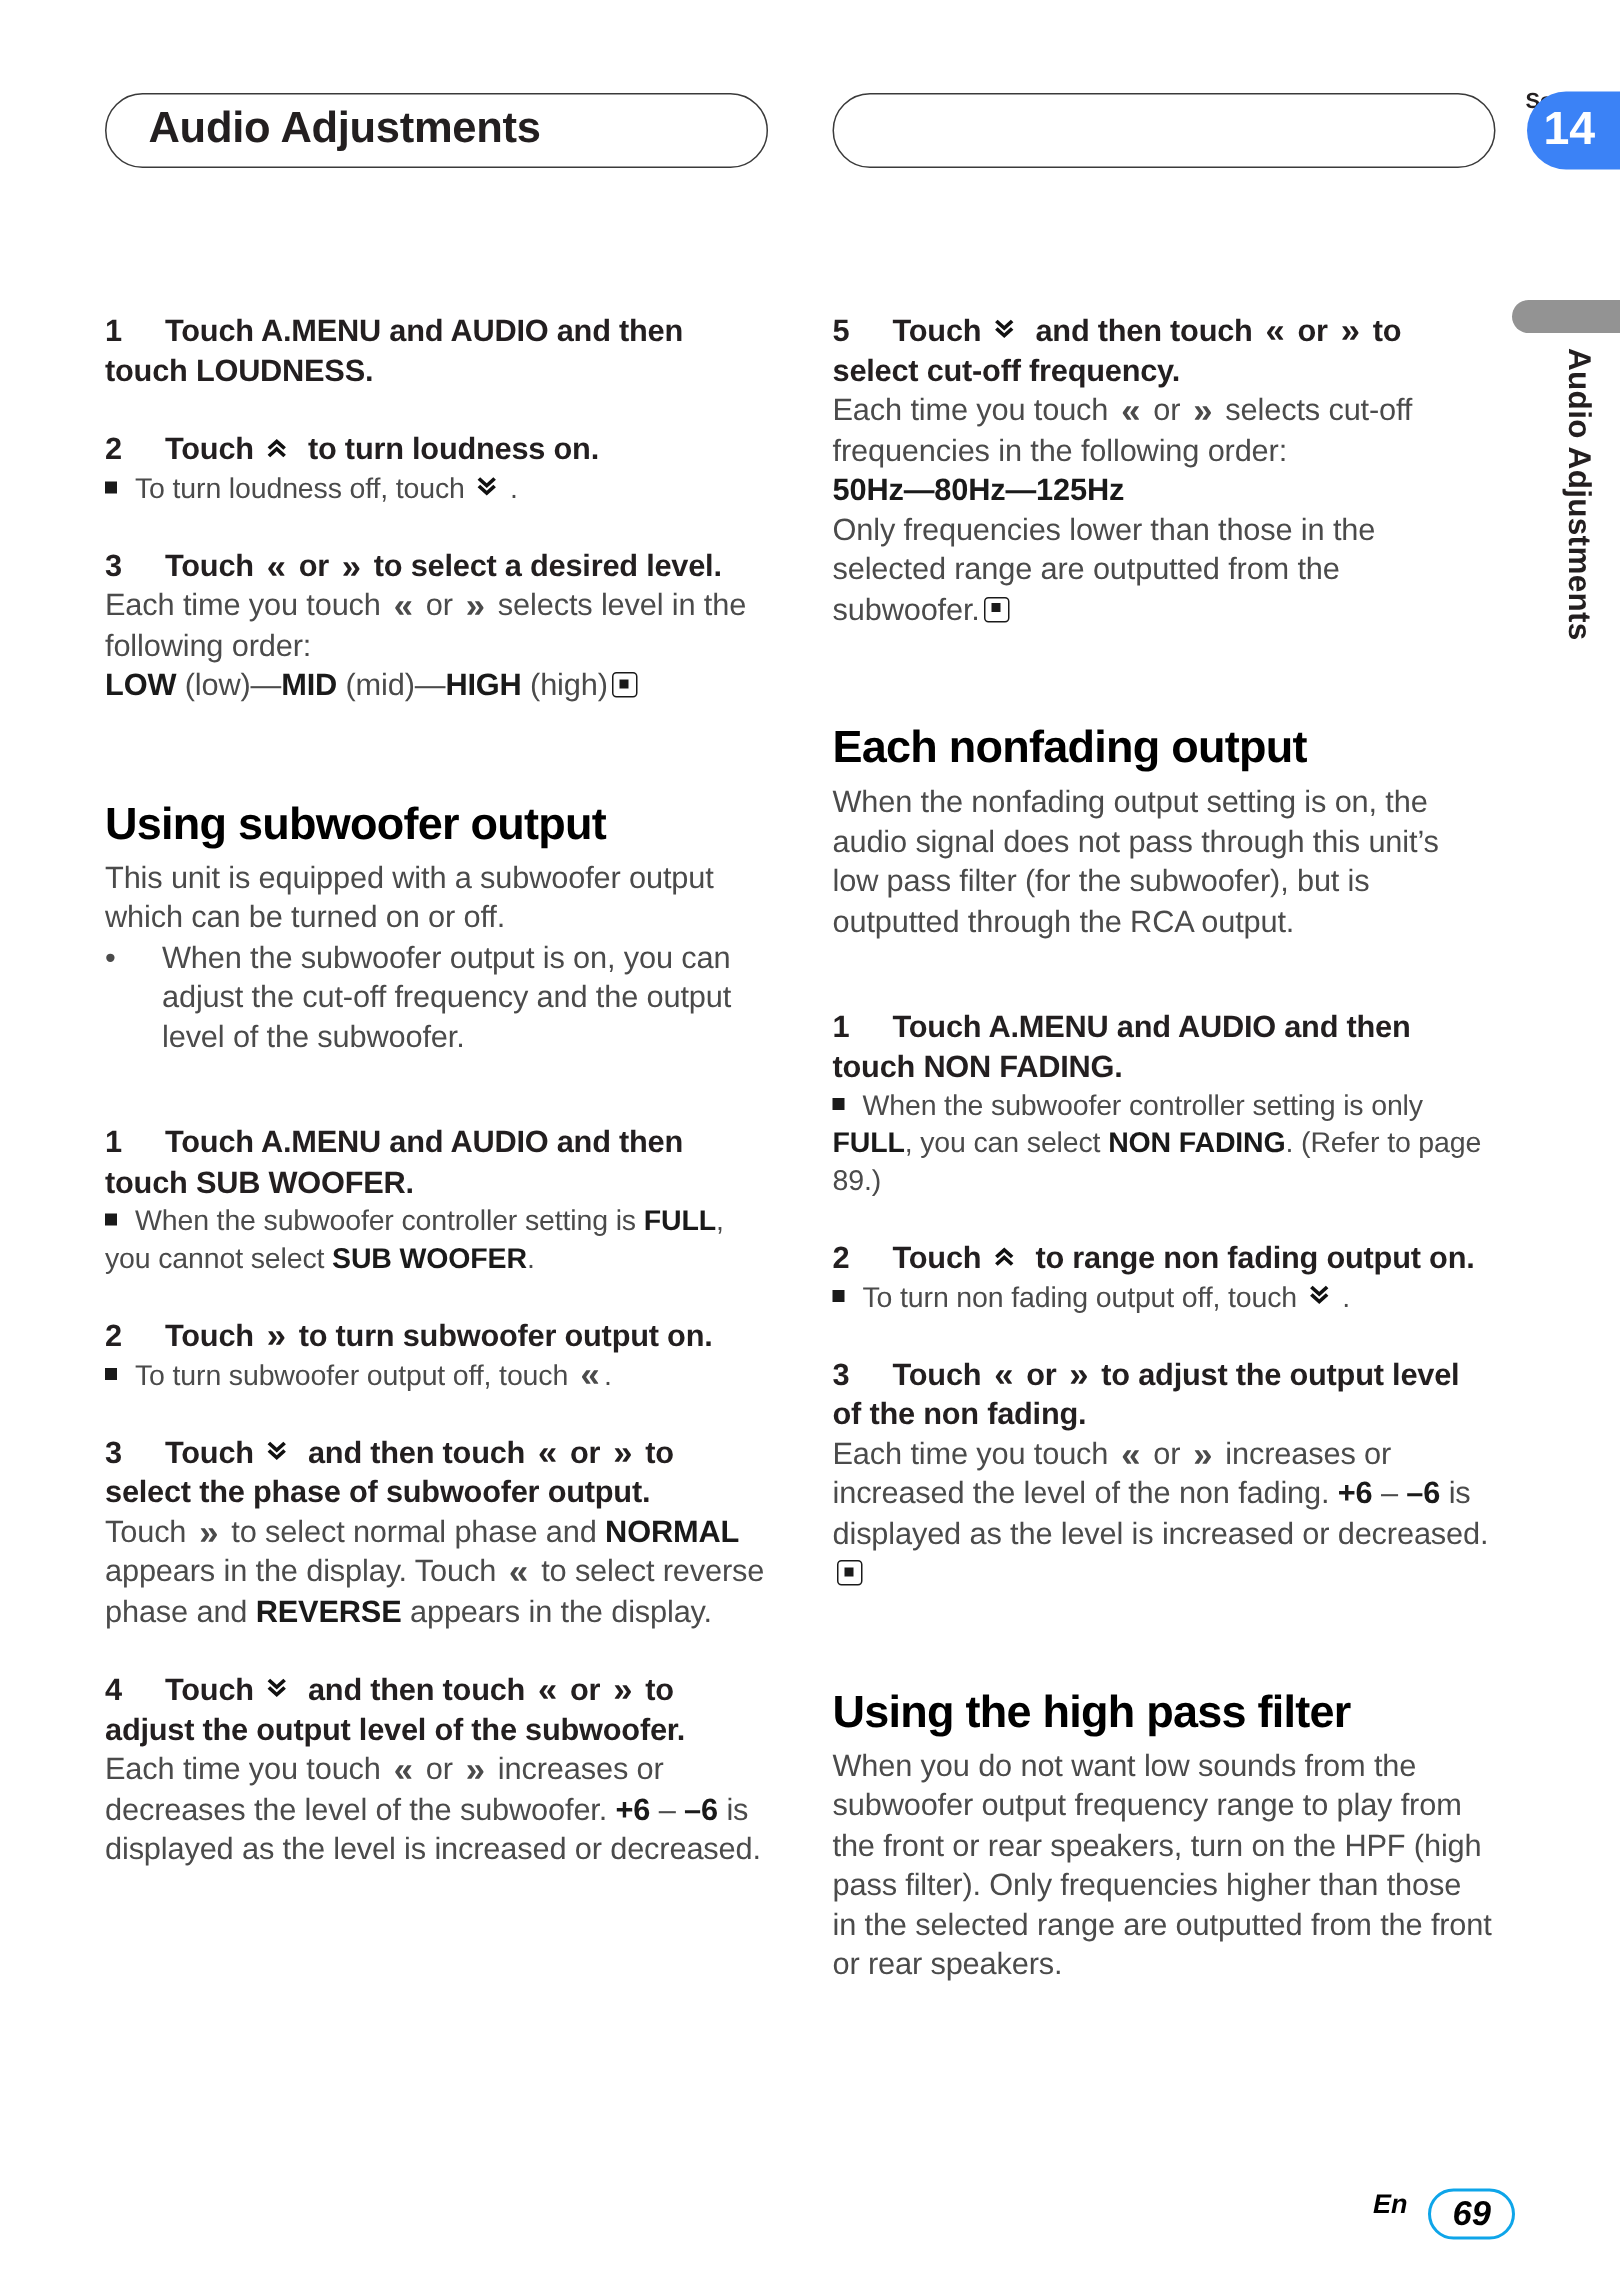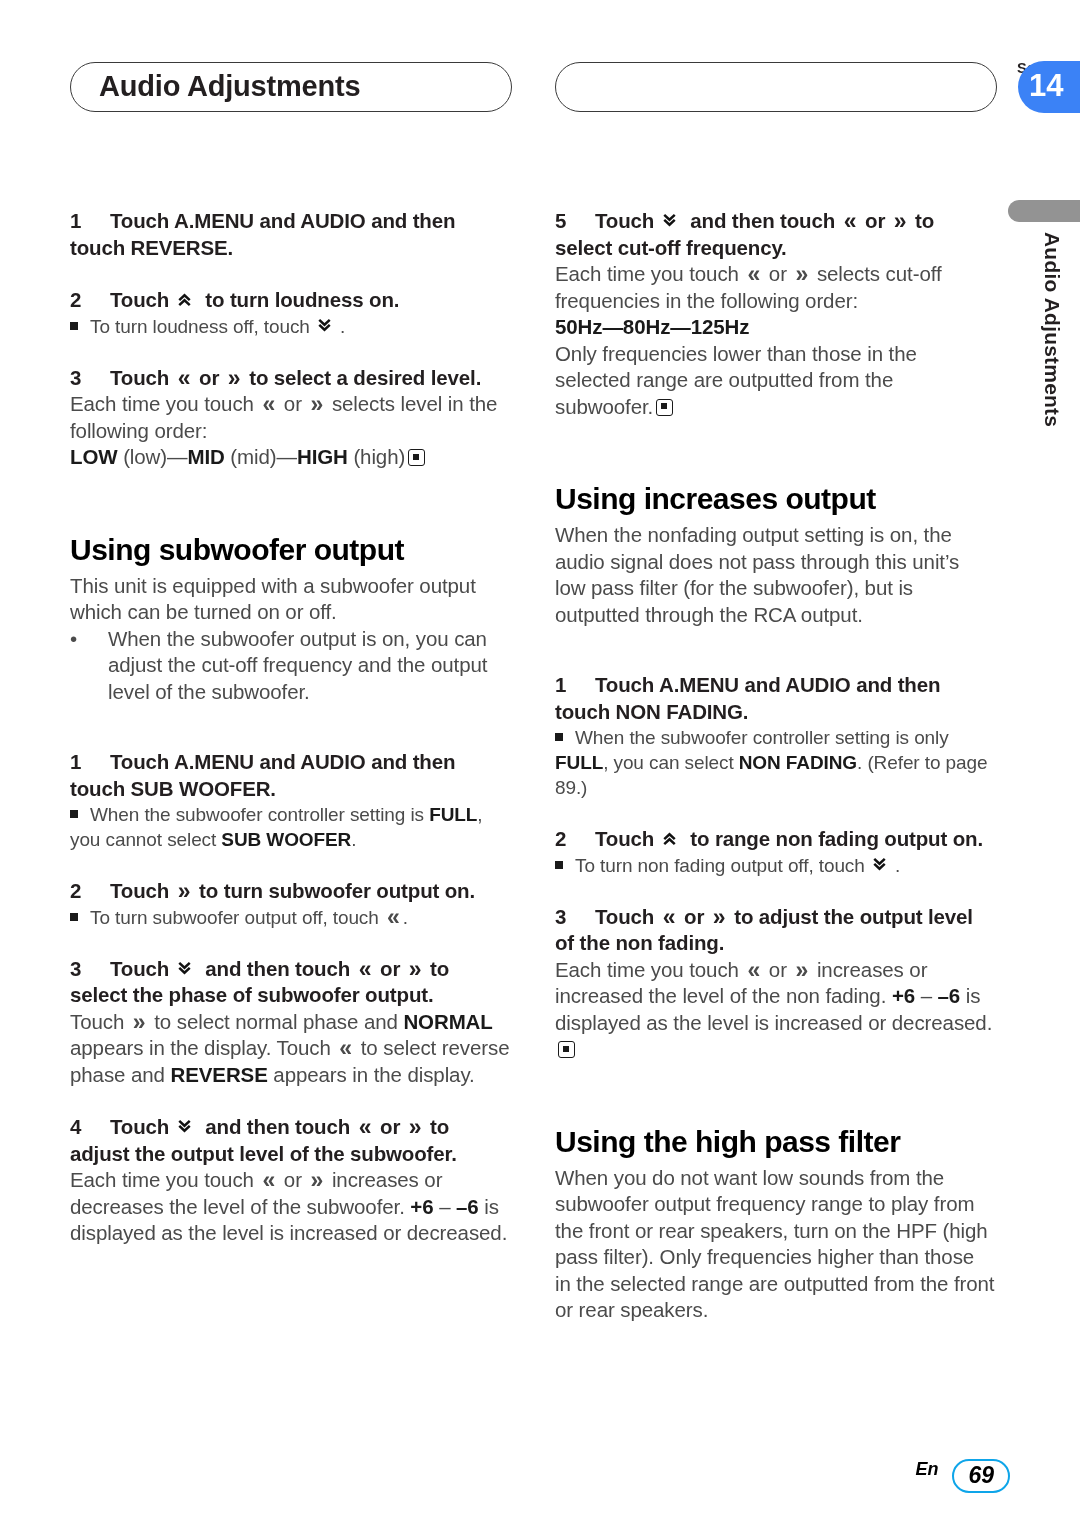"Touch A.MENU and AUDIO and then touch REVERSE." span { text: REVERSE -> LOUDNESS }
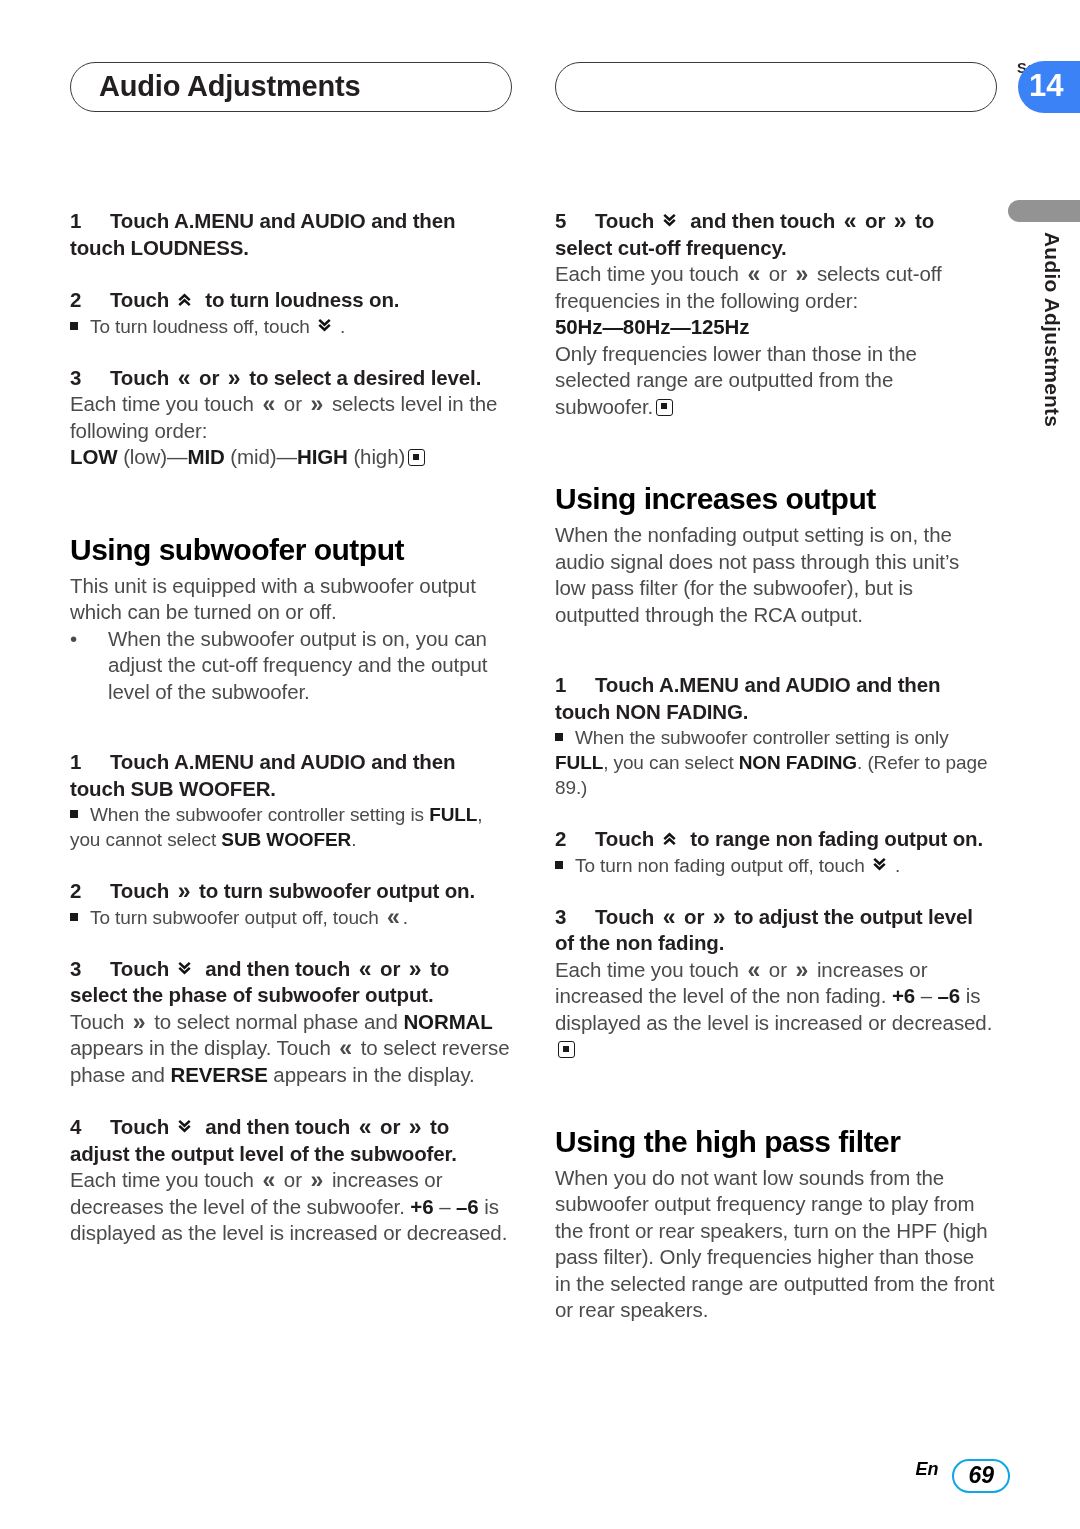"Using increases output" h2.sec-head { text: Using increases -> Each nonfading }
